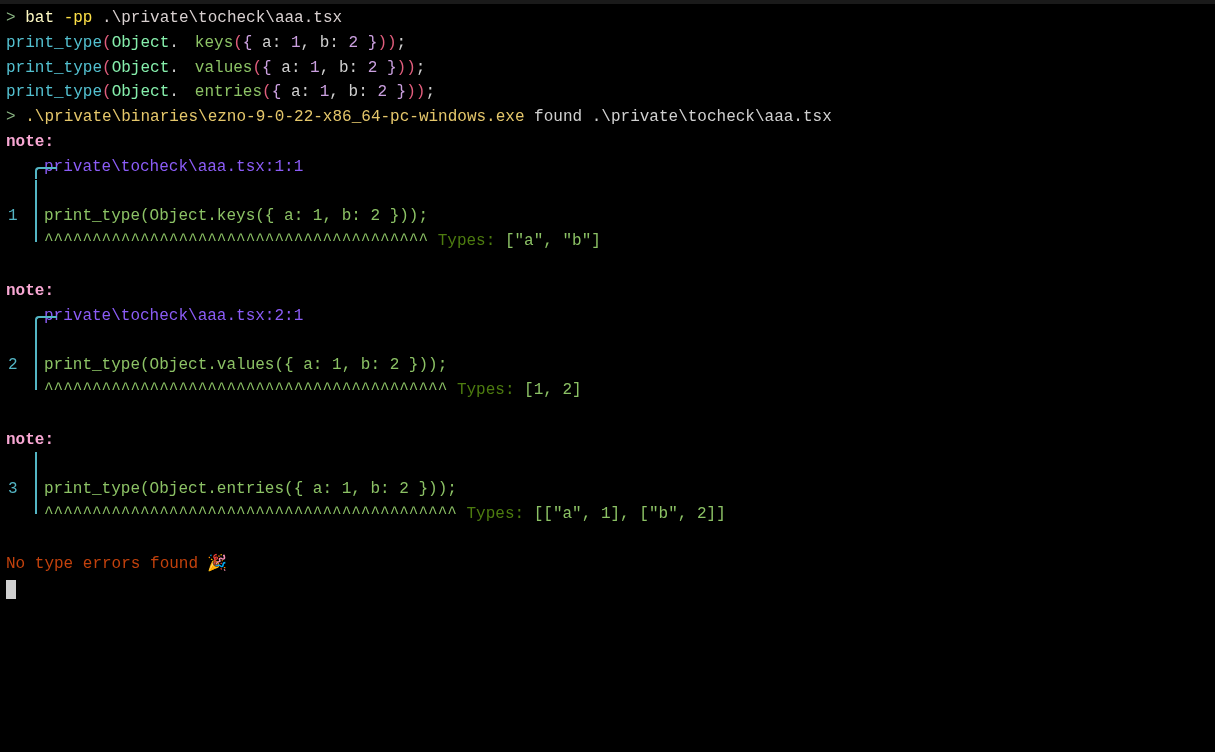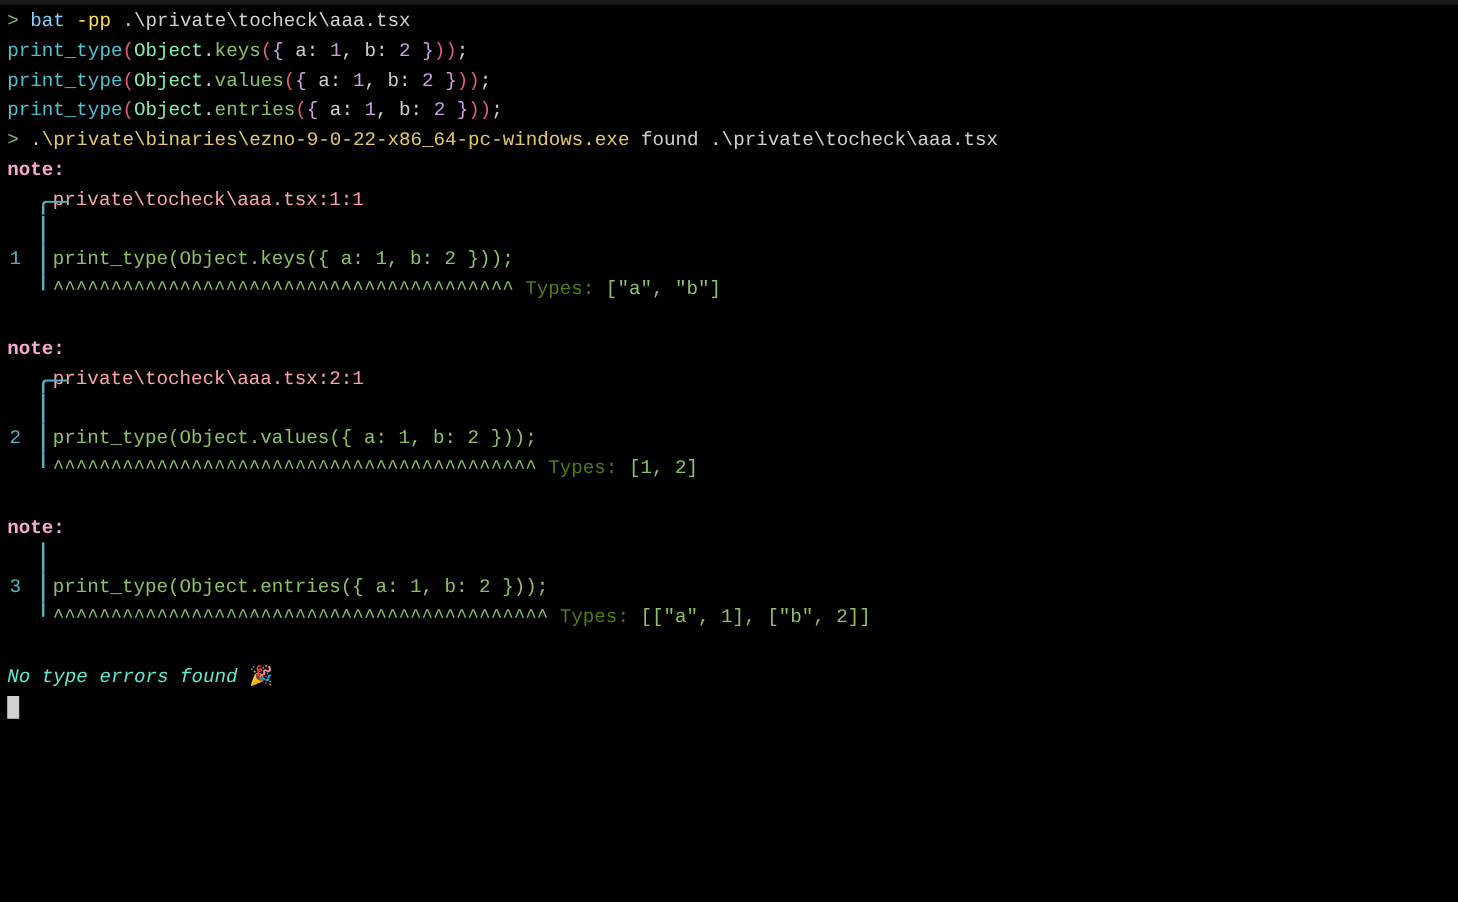"bat" .cmd { color: #7dd3fc -> #fef9c3 }
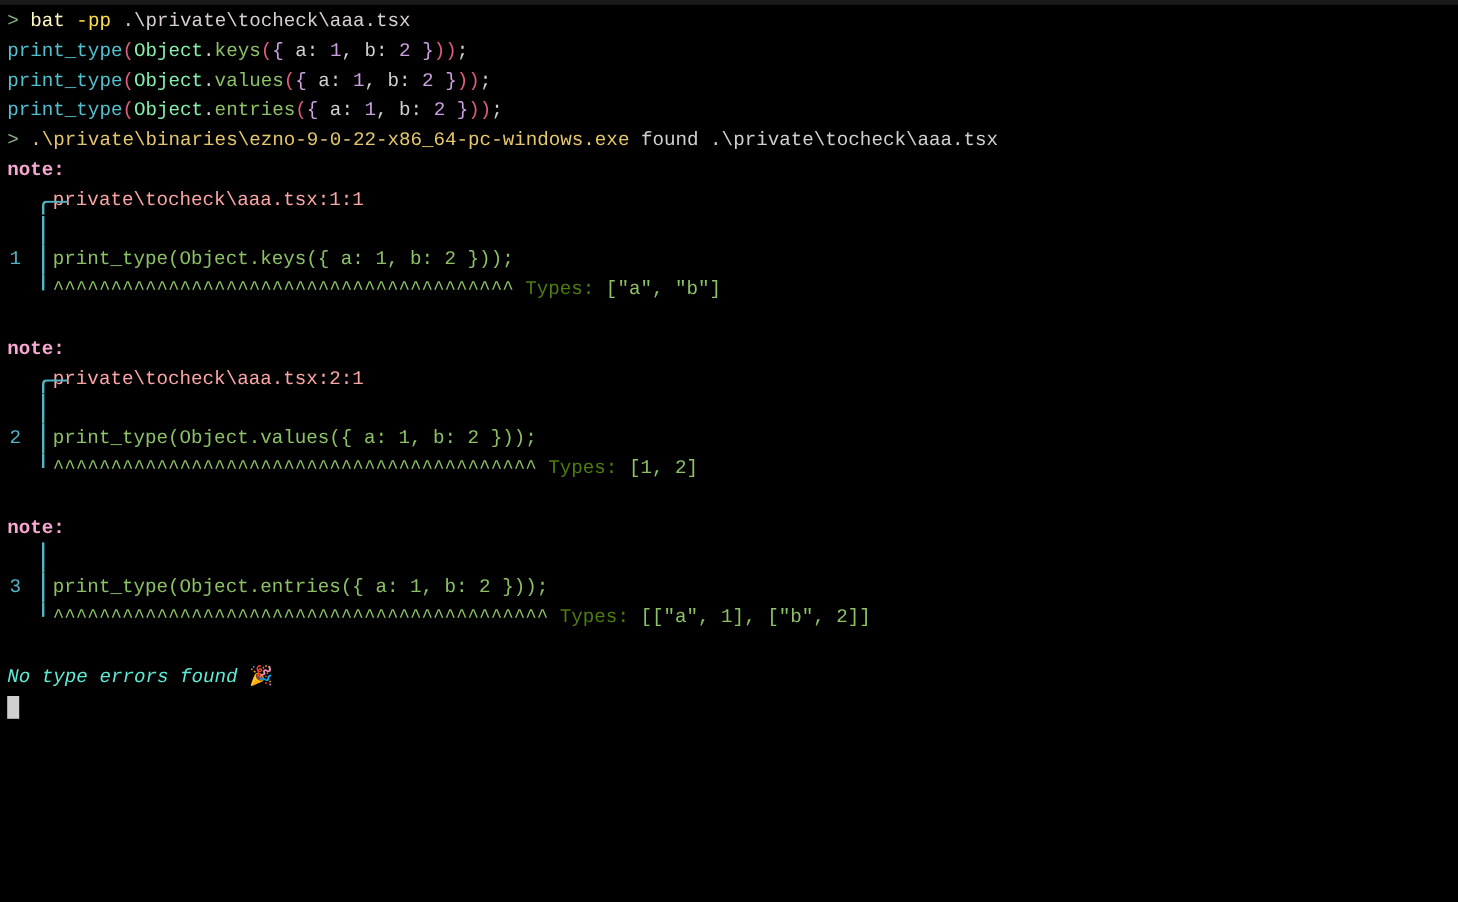"keys" .method { margin-left: none -> 16px }
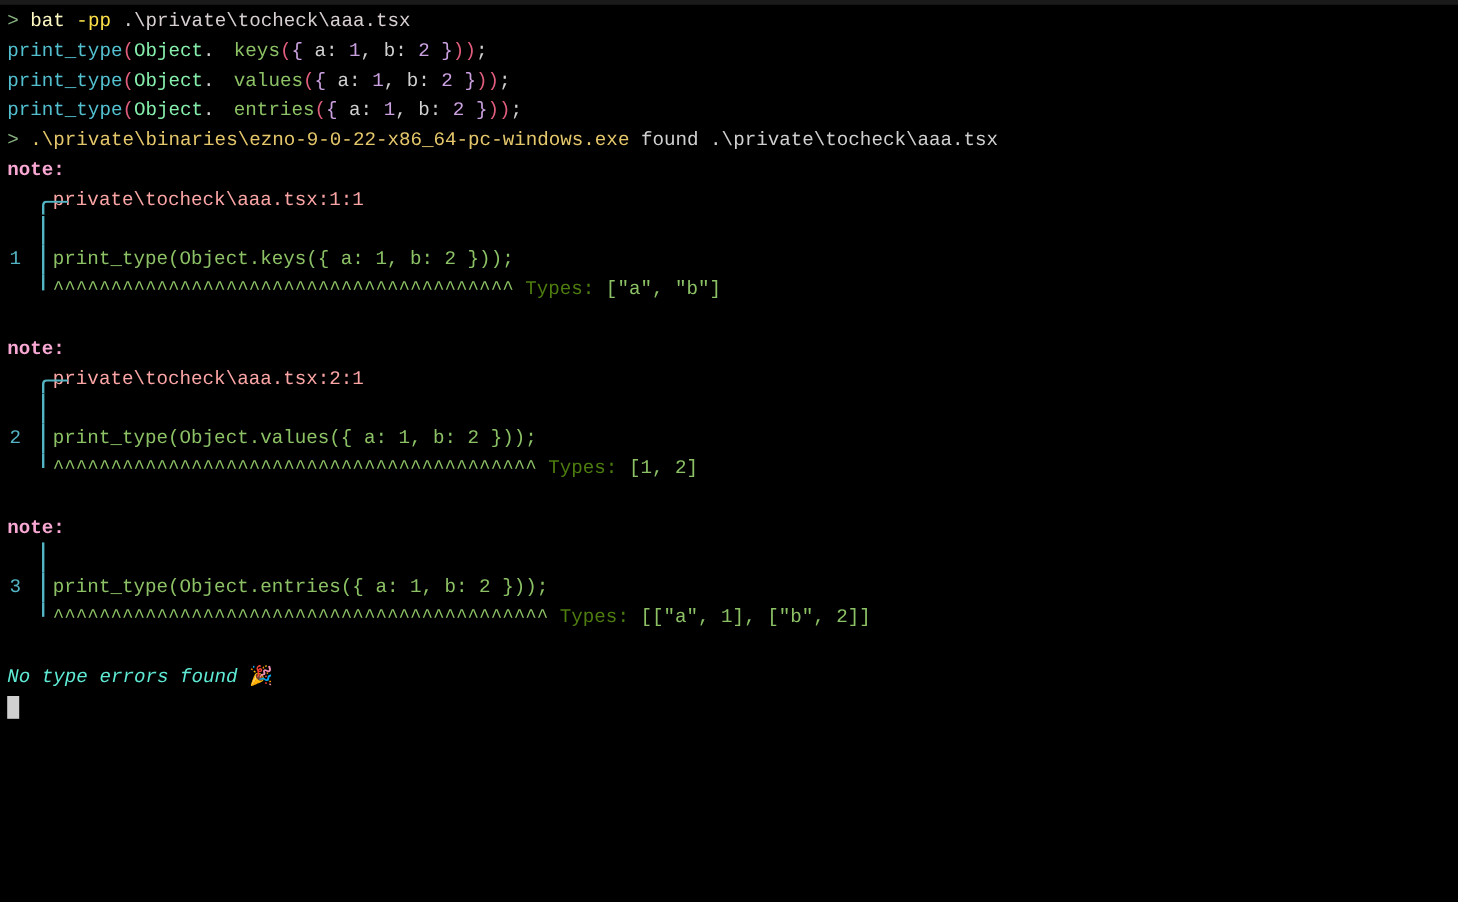"private\tocheck\aaa.tsx:1:1" .loc { color: #fca5a5 -> #8b5cf6 }
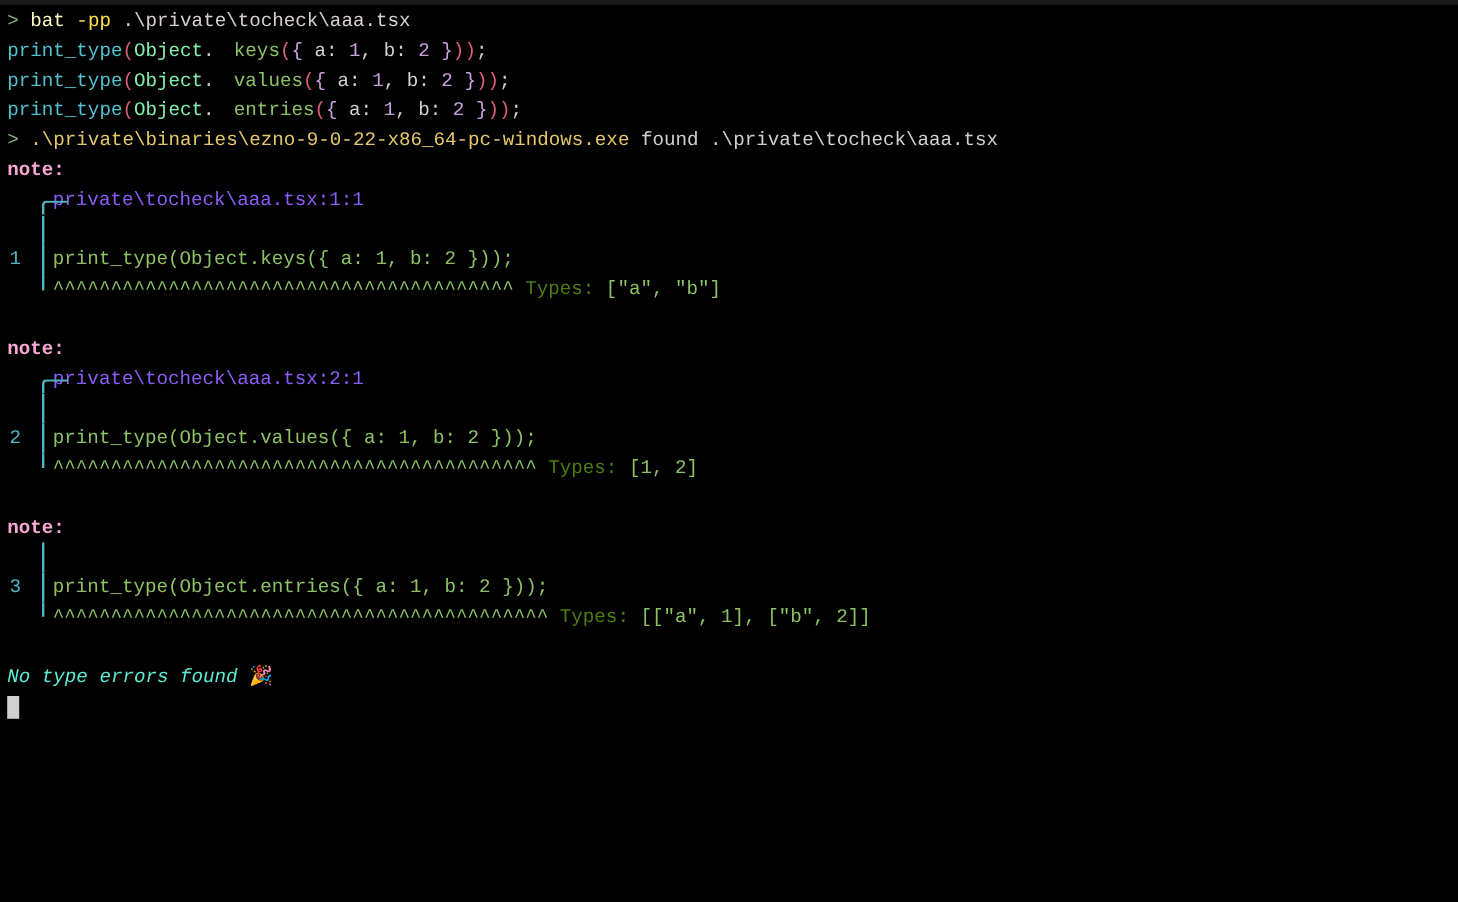"No type errors found" .footer { color: #5eead4 -> #c2410c; font-style: italic -> none }
